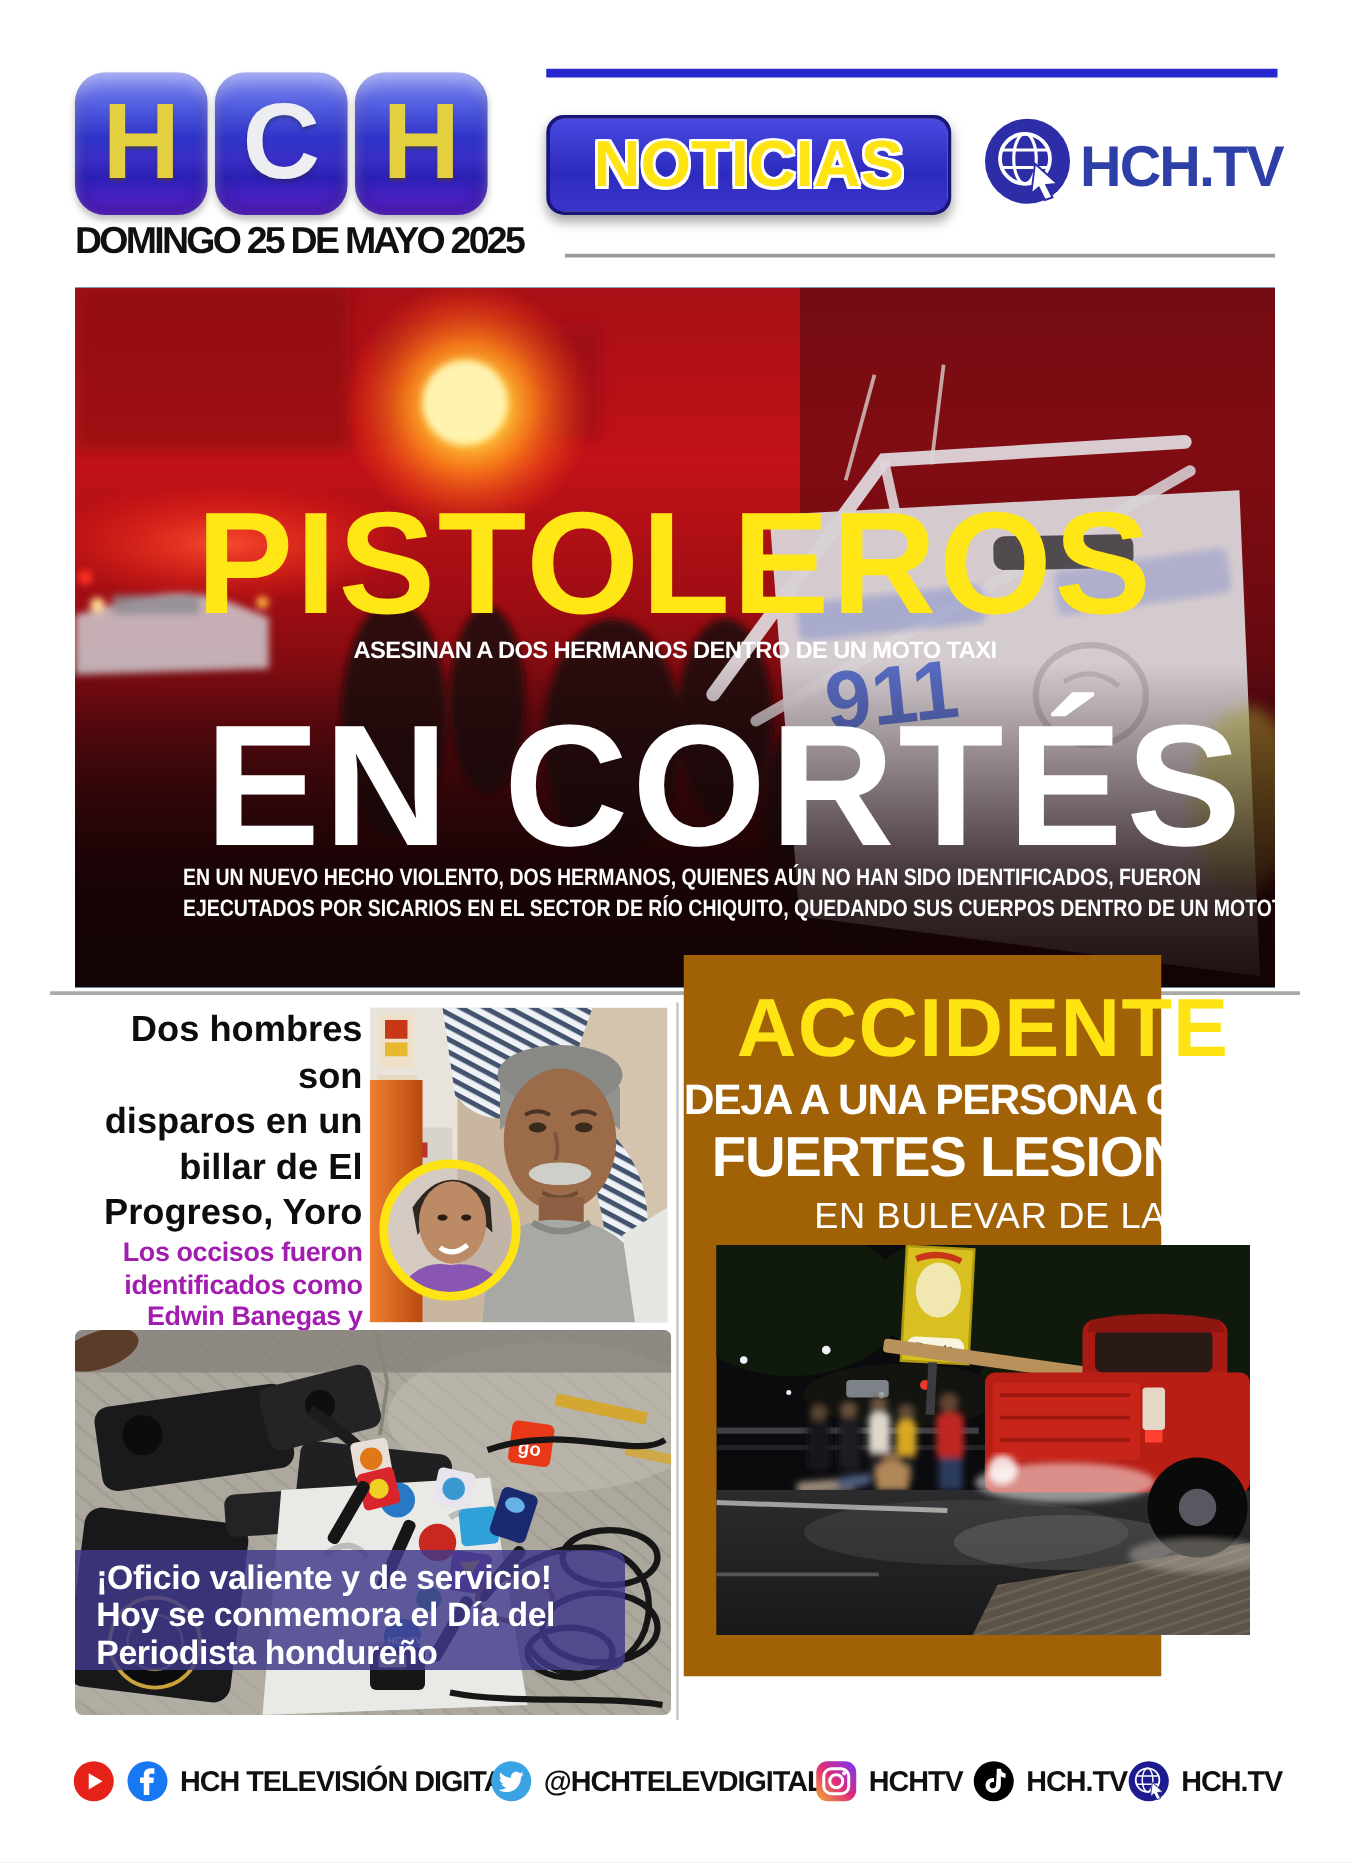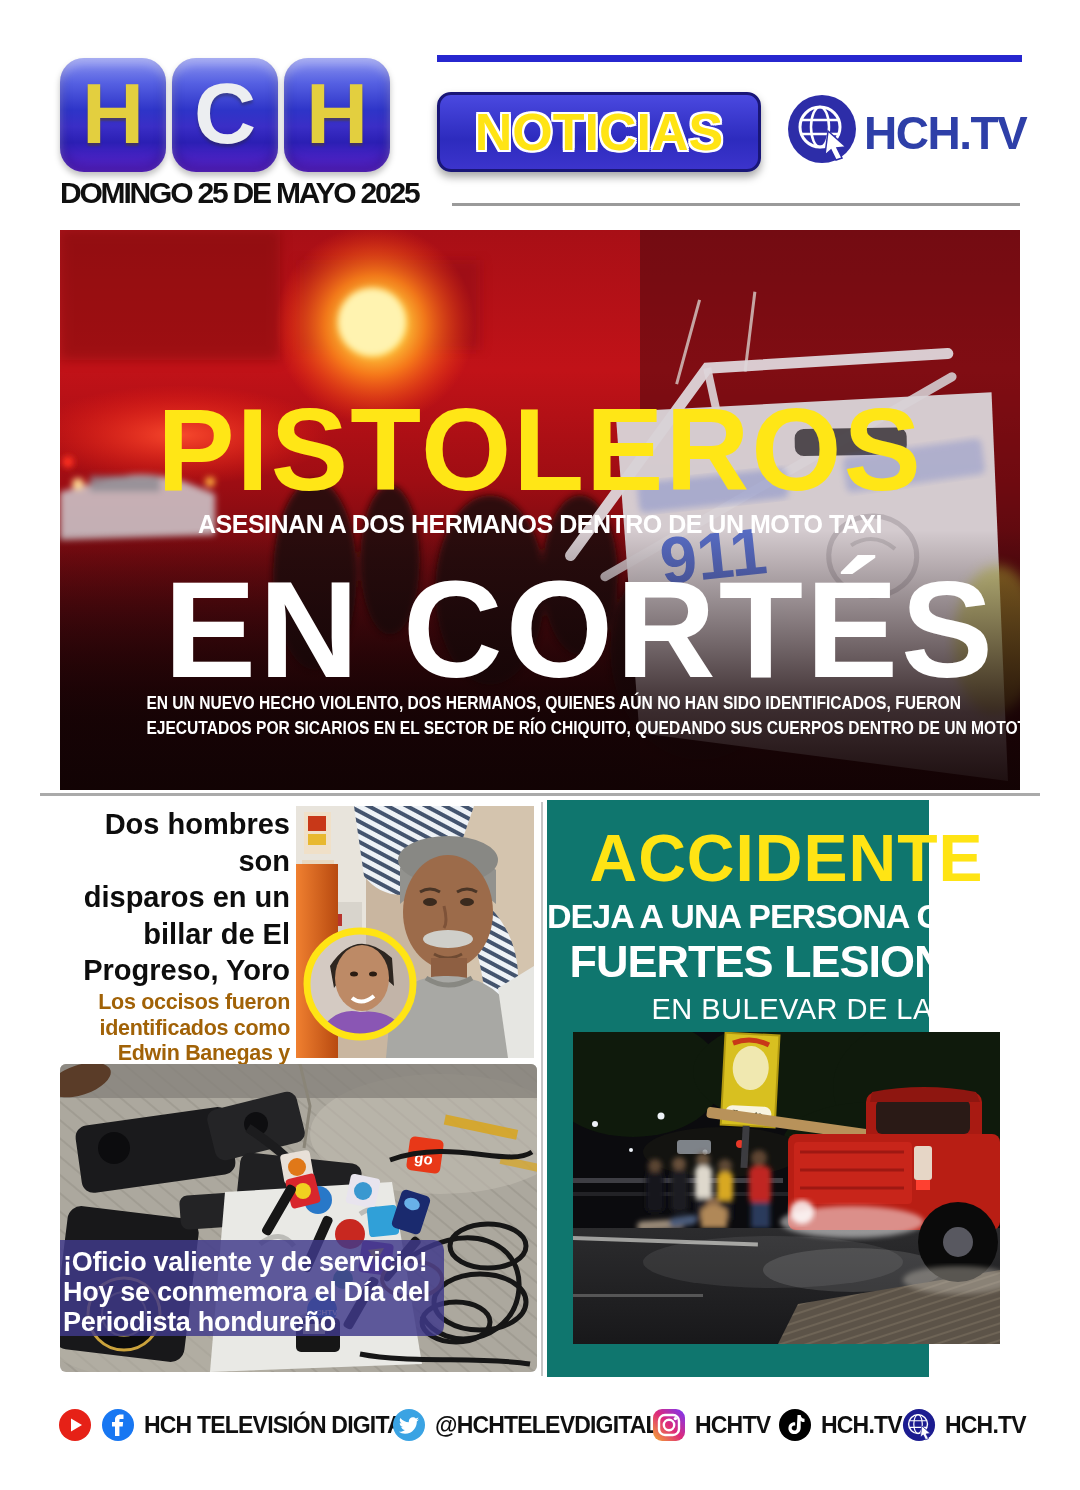"ASESINAN A DOS HERMANOS DENTRO" .hero-sub { font-size: 25px -> 19px }
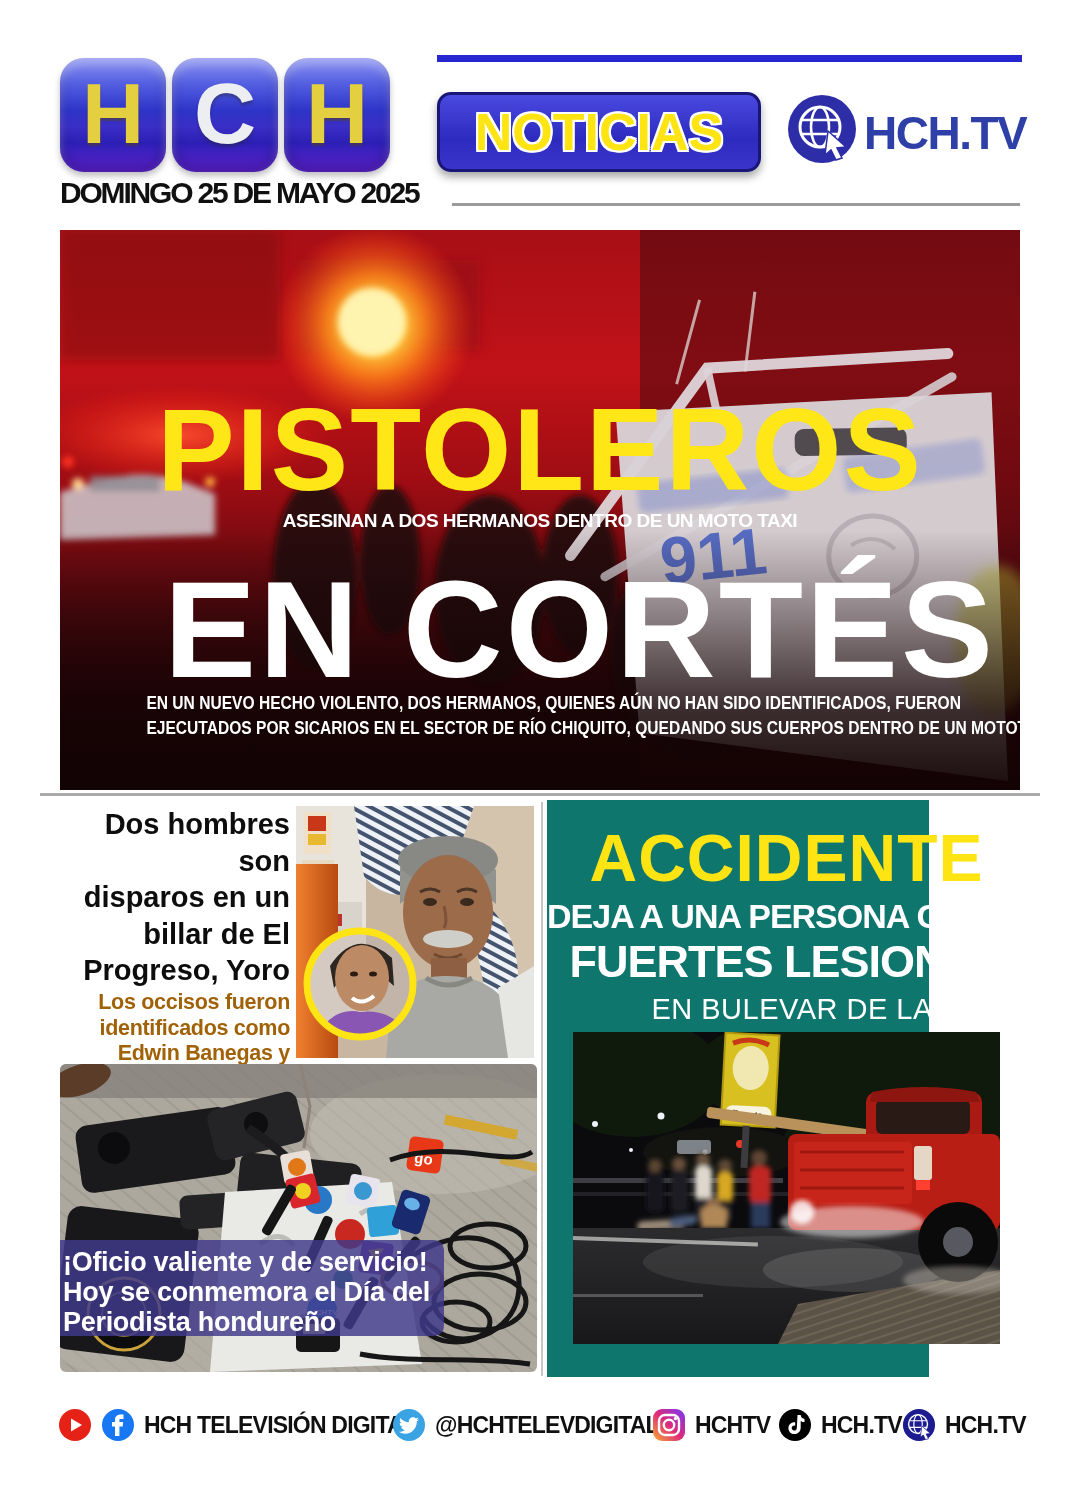"ACCIDENTE" .navy { background: #0f766e -> #a16207; top: 800px -> 764px }
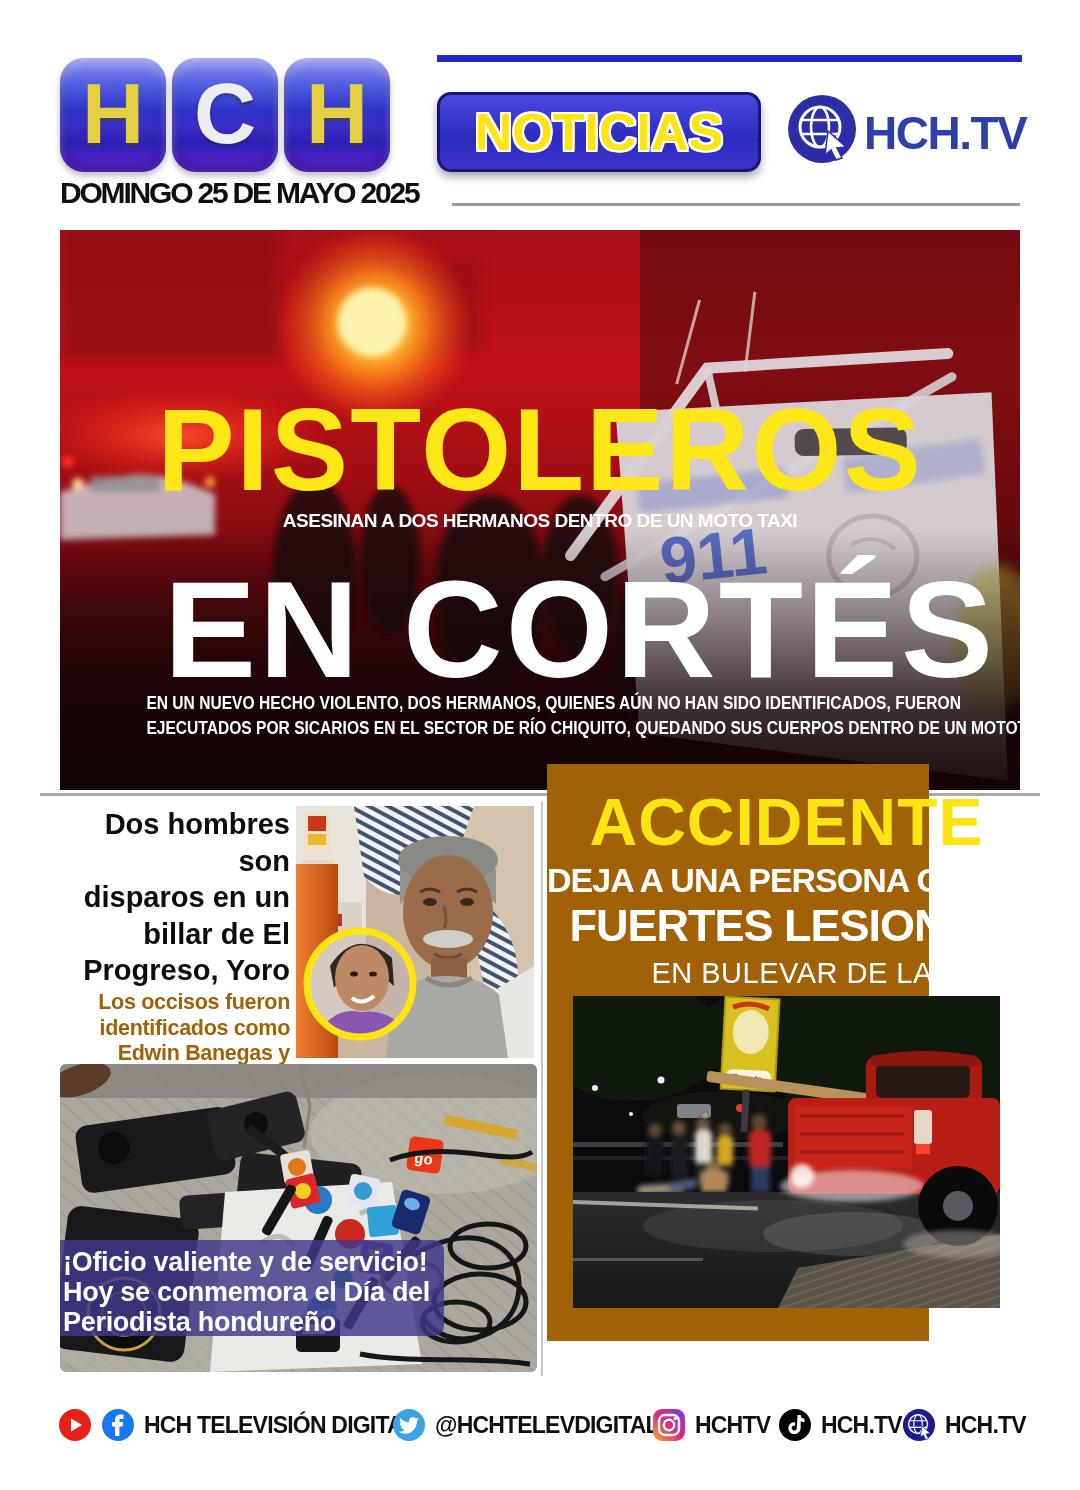"Los occisos fueron" .lc-sub { color: #a16207 -> #a21caf }
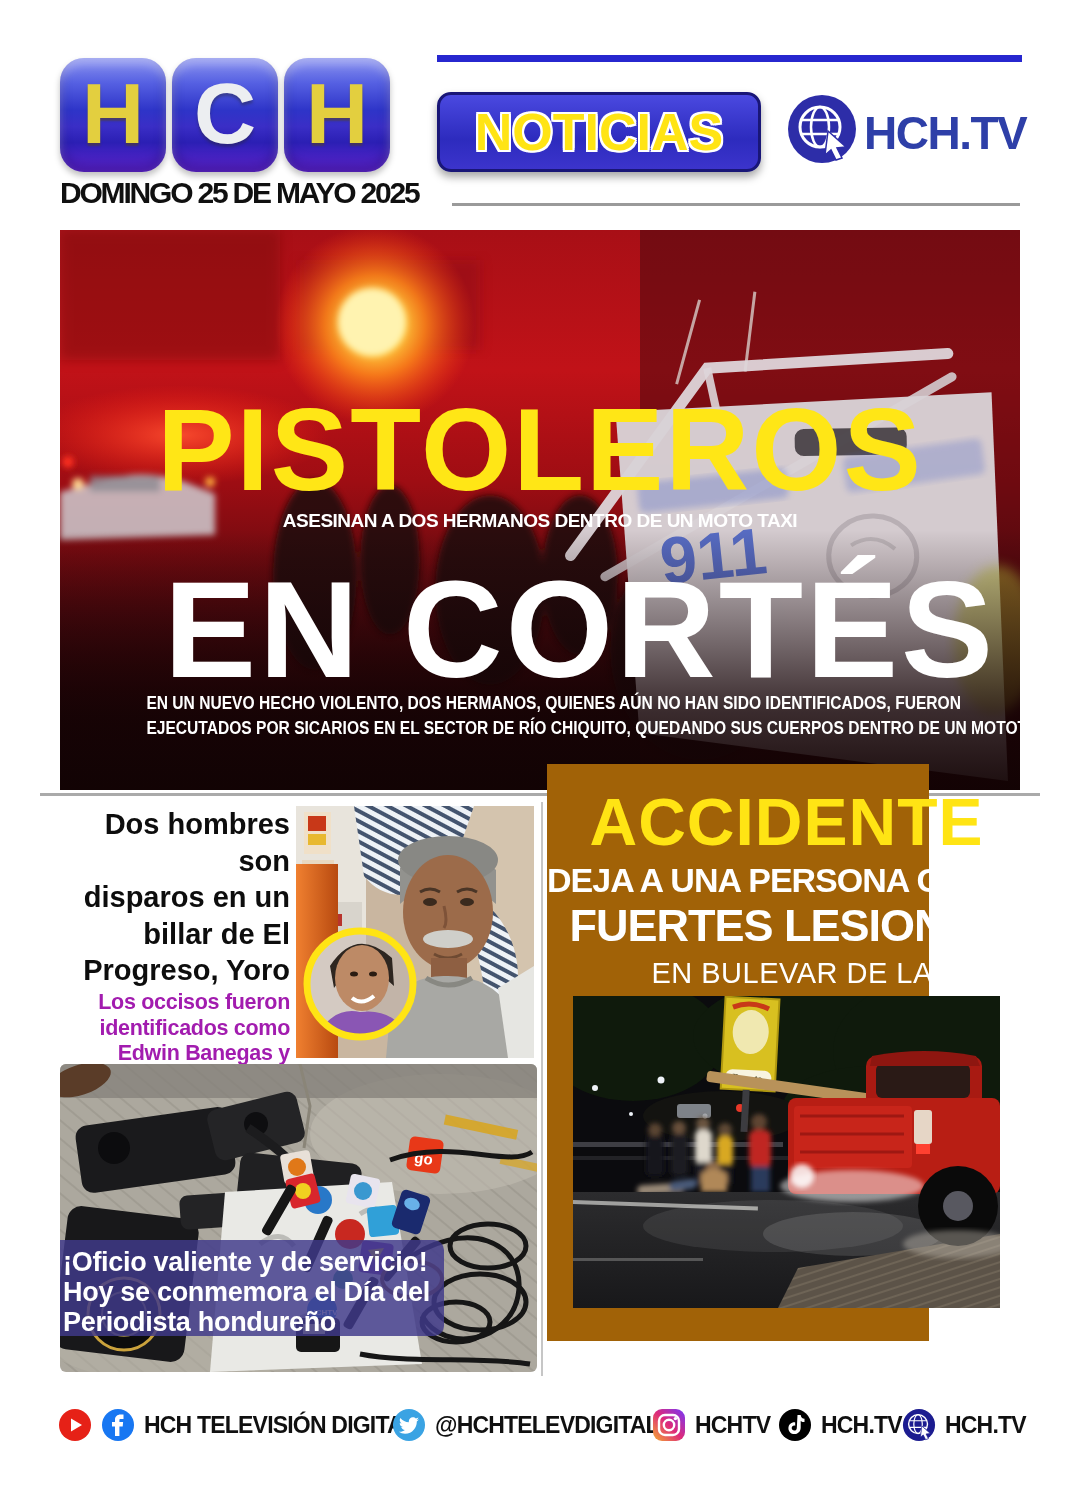"¡Oficio valiente y de servicio!" .caption-band { padding: 7px 0 0 3px -> 7px 0 0 17px; width: 384px -> 440px }
